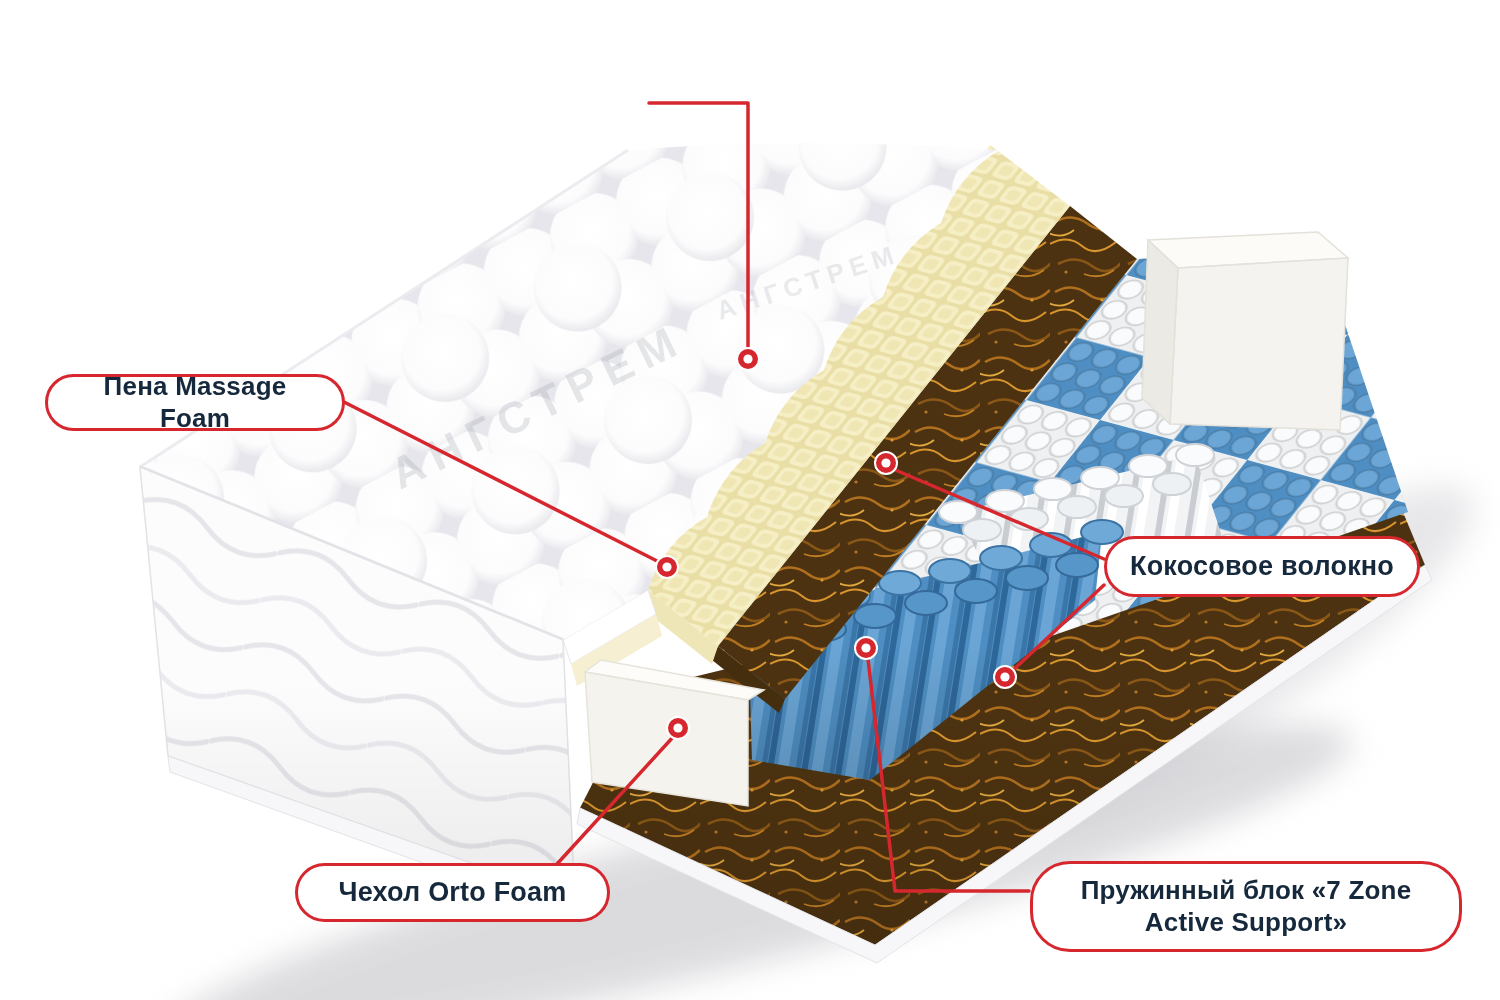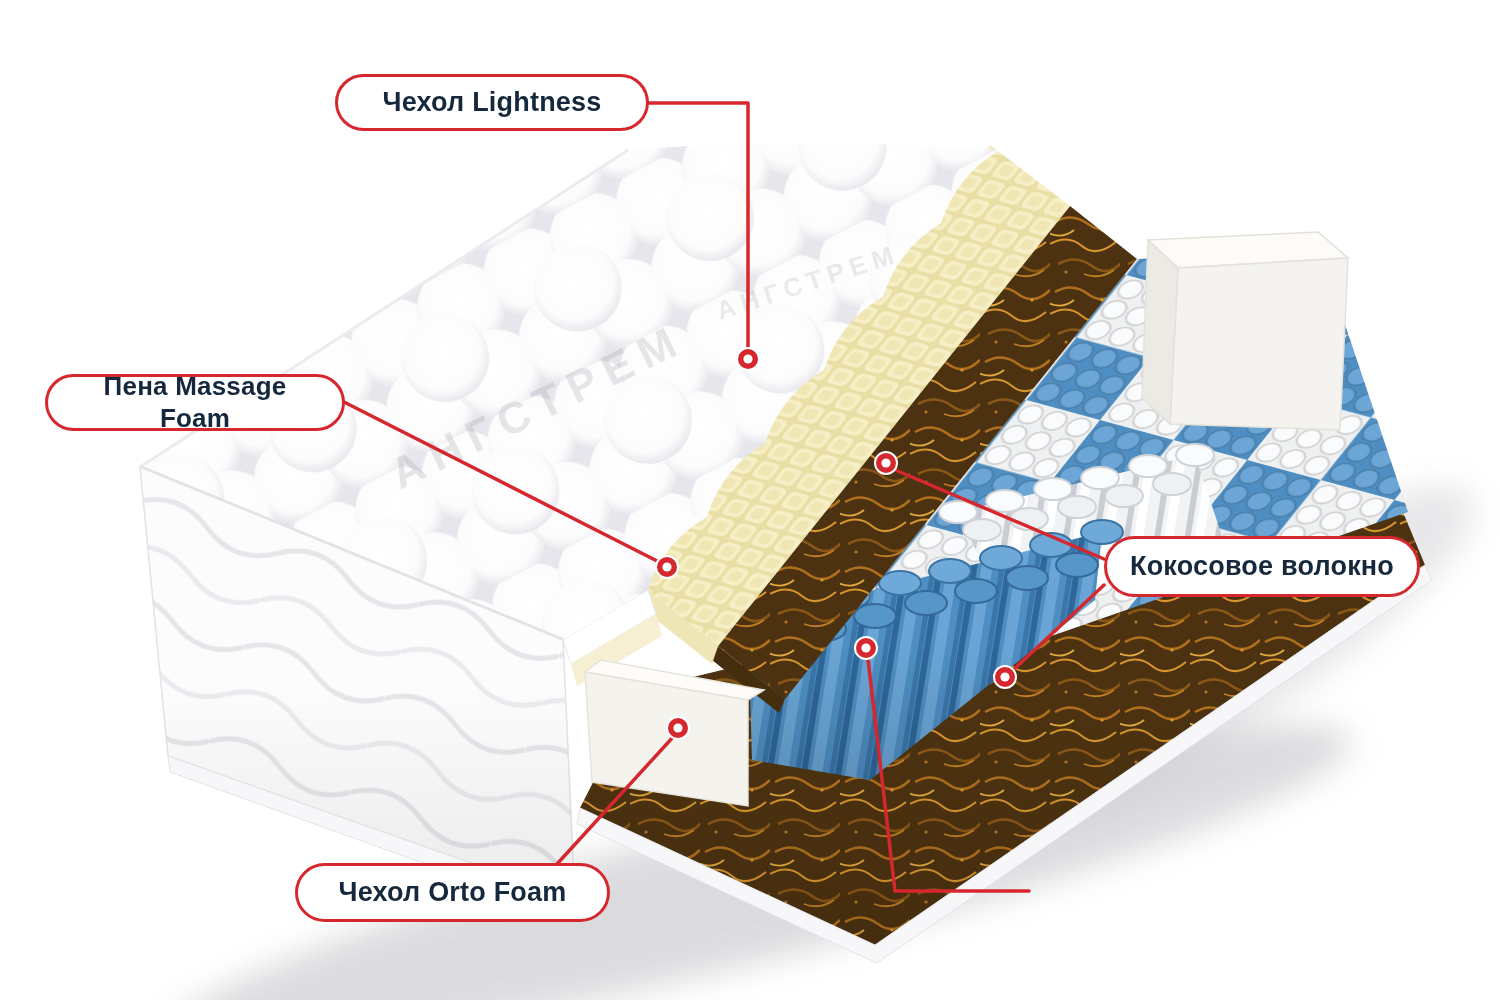"Чехол Lightness" div.callout { html: <div> <span>Чехол Lightness</span> </div> -> none }
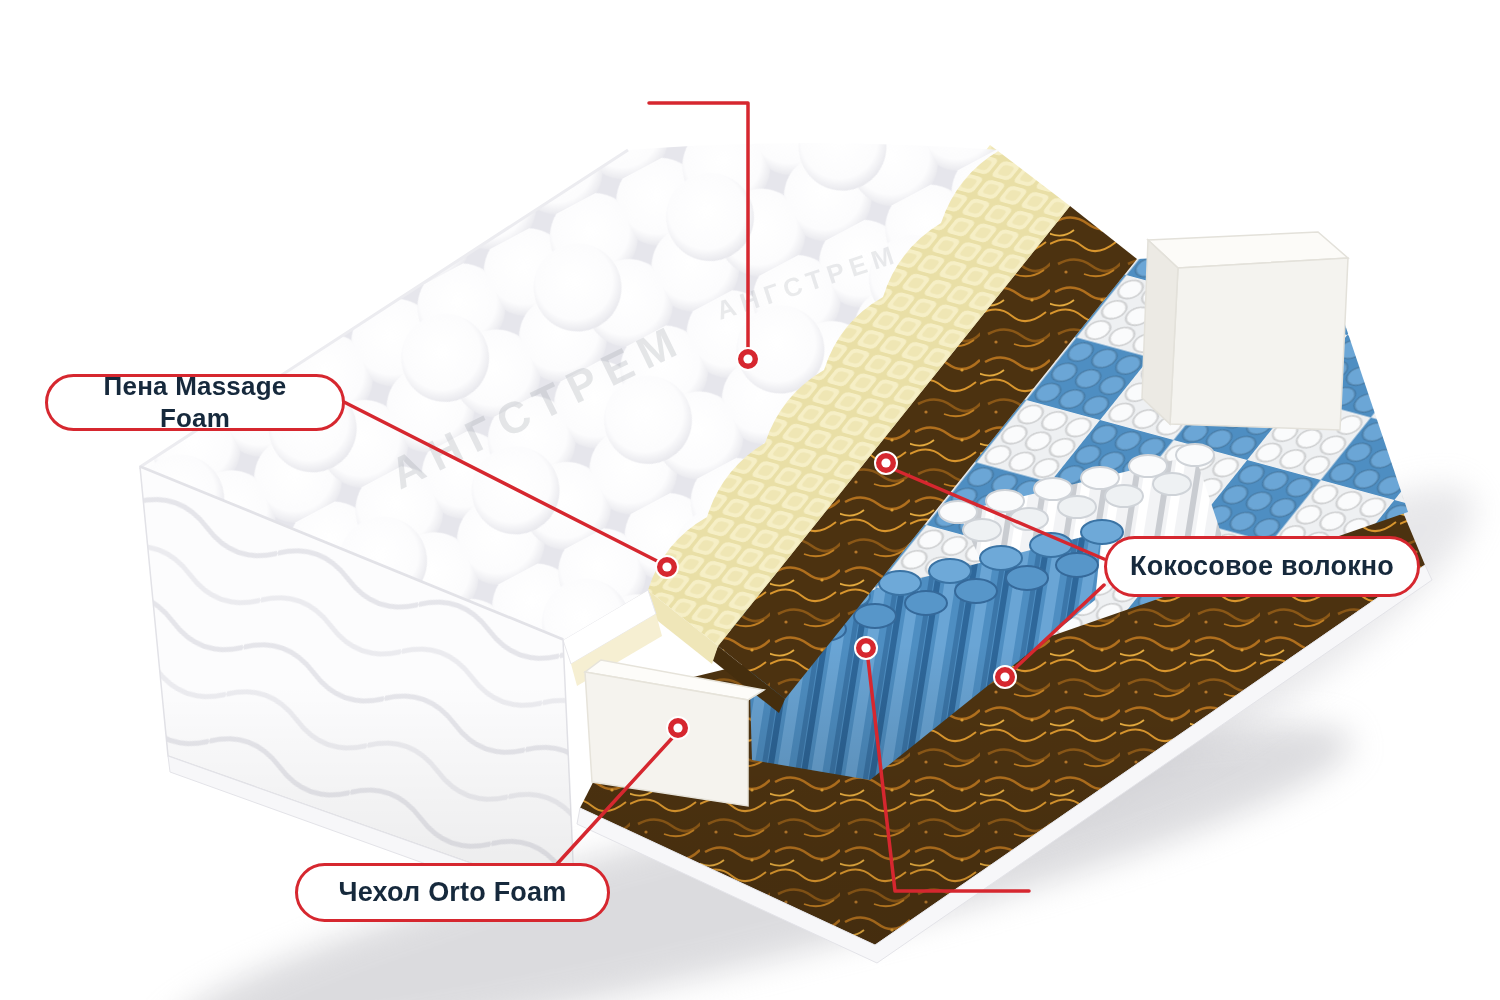"Пружинный блок «7 Zone Active" div.callout { html: none -> <div> <span>Пружинный блок «7 Zone Active Support»</span> </div> }
